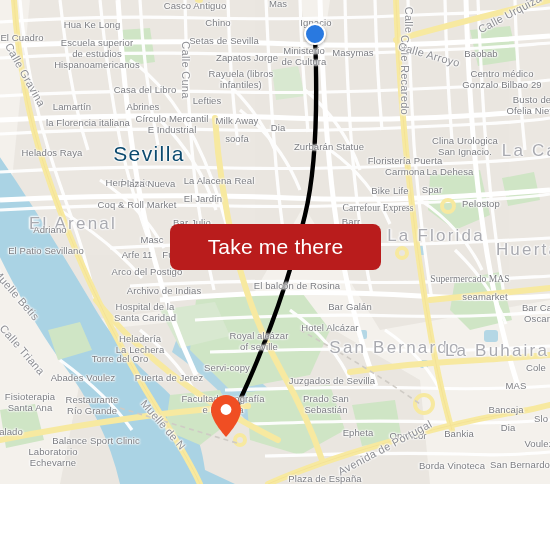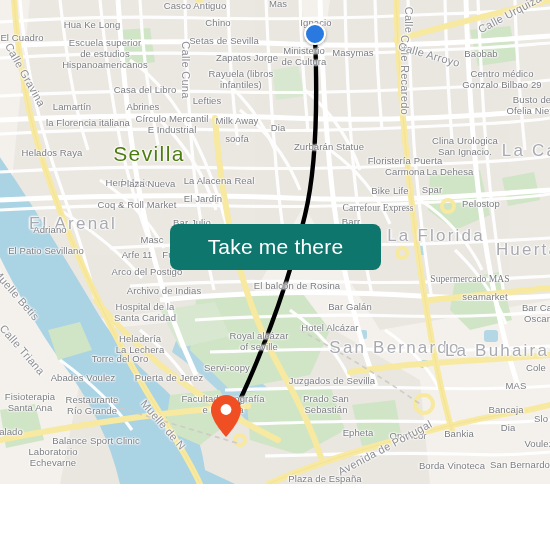"Escuela superior" div.lbl { margin-left: 8px -> none }
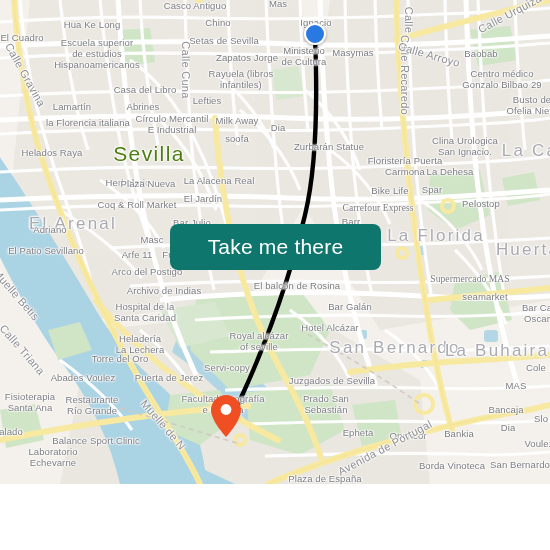"Sevilla" .lbl.place-big { color: #4d7c0f -> #0c4a6e }
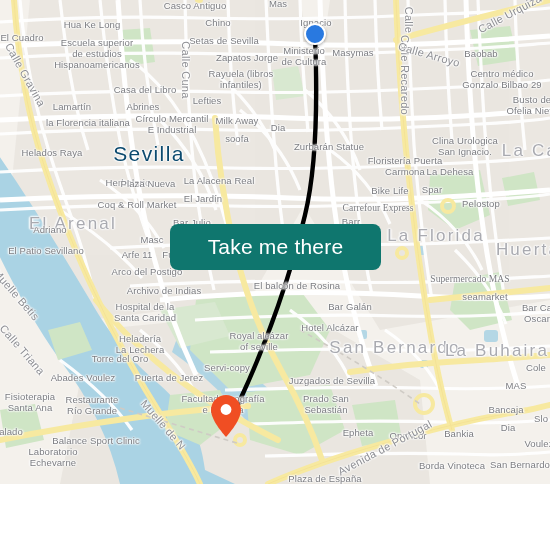"Take me there" button.cta { background: #0f766e -> #b91c1c }
